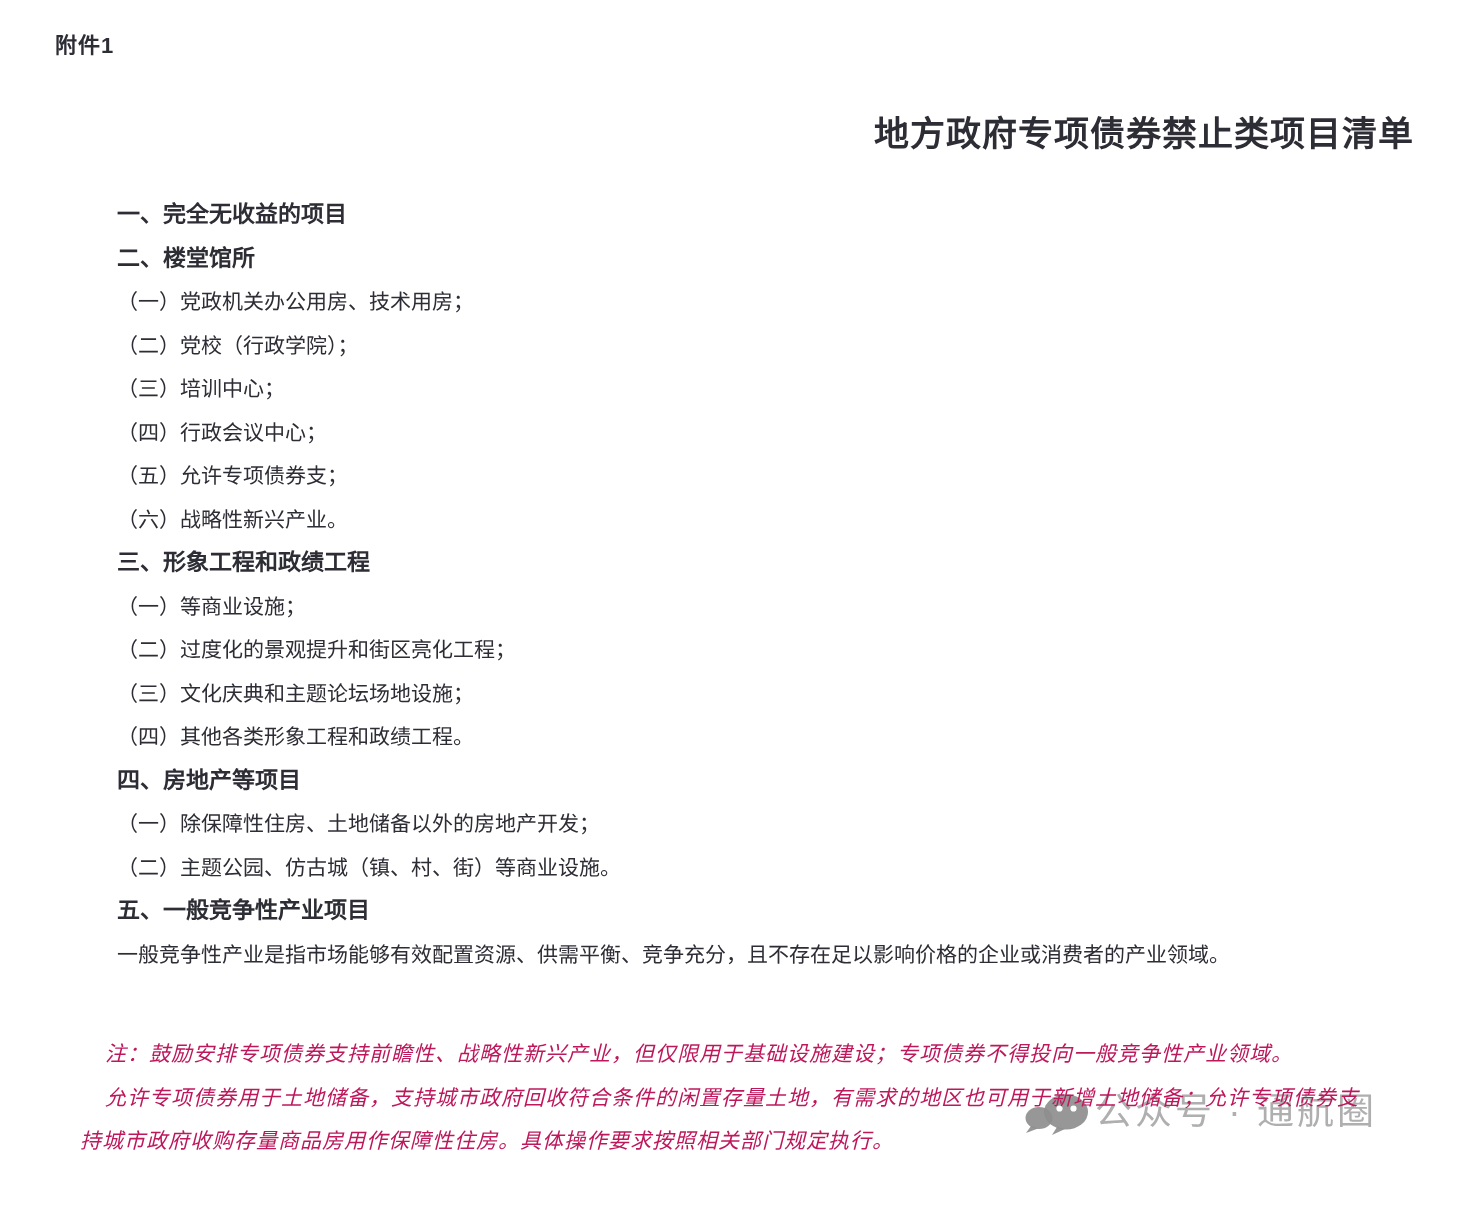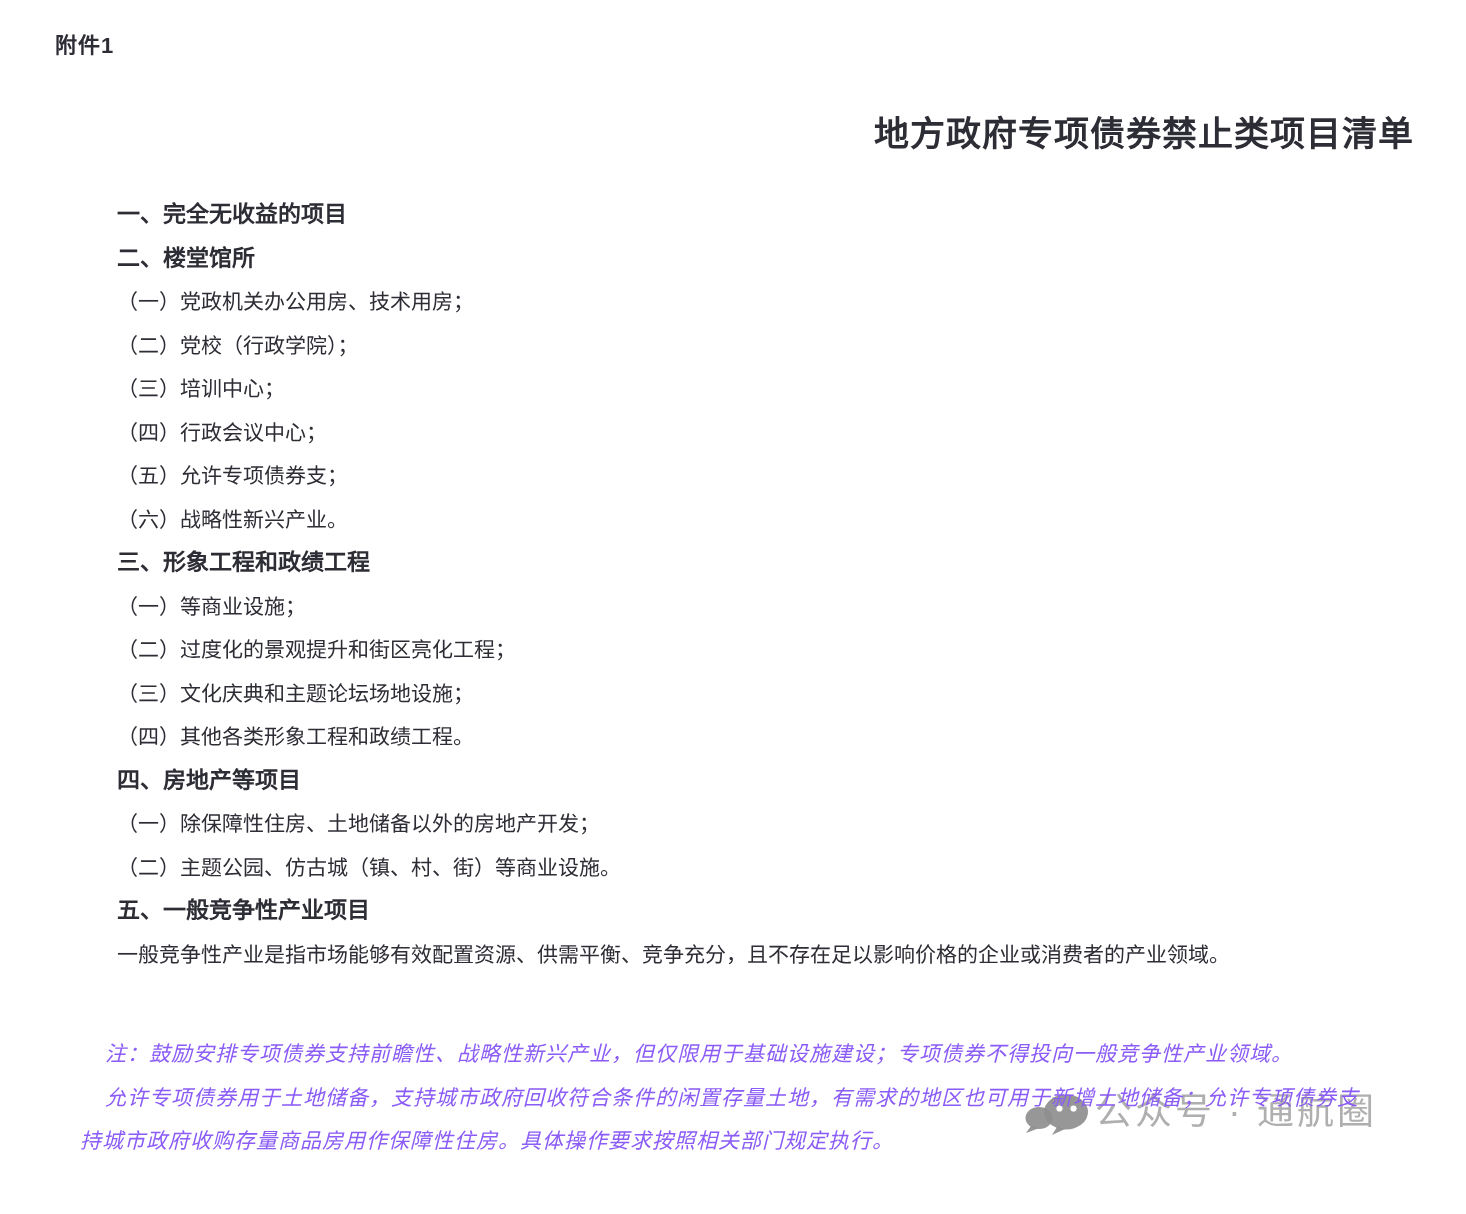"注：鼓励安排专项债券支持前瞻性、战略性新兴产业，但仅限用于基础设施建设；专项债券" .note-lines { color: #8b5cf6 -> #be185d }
